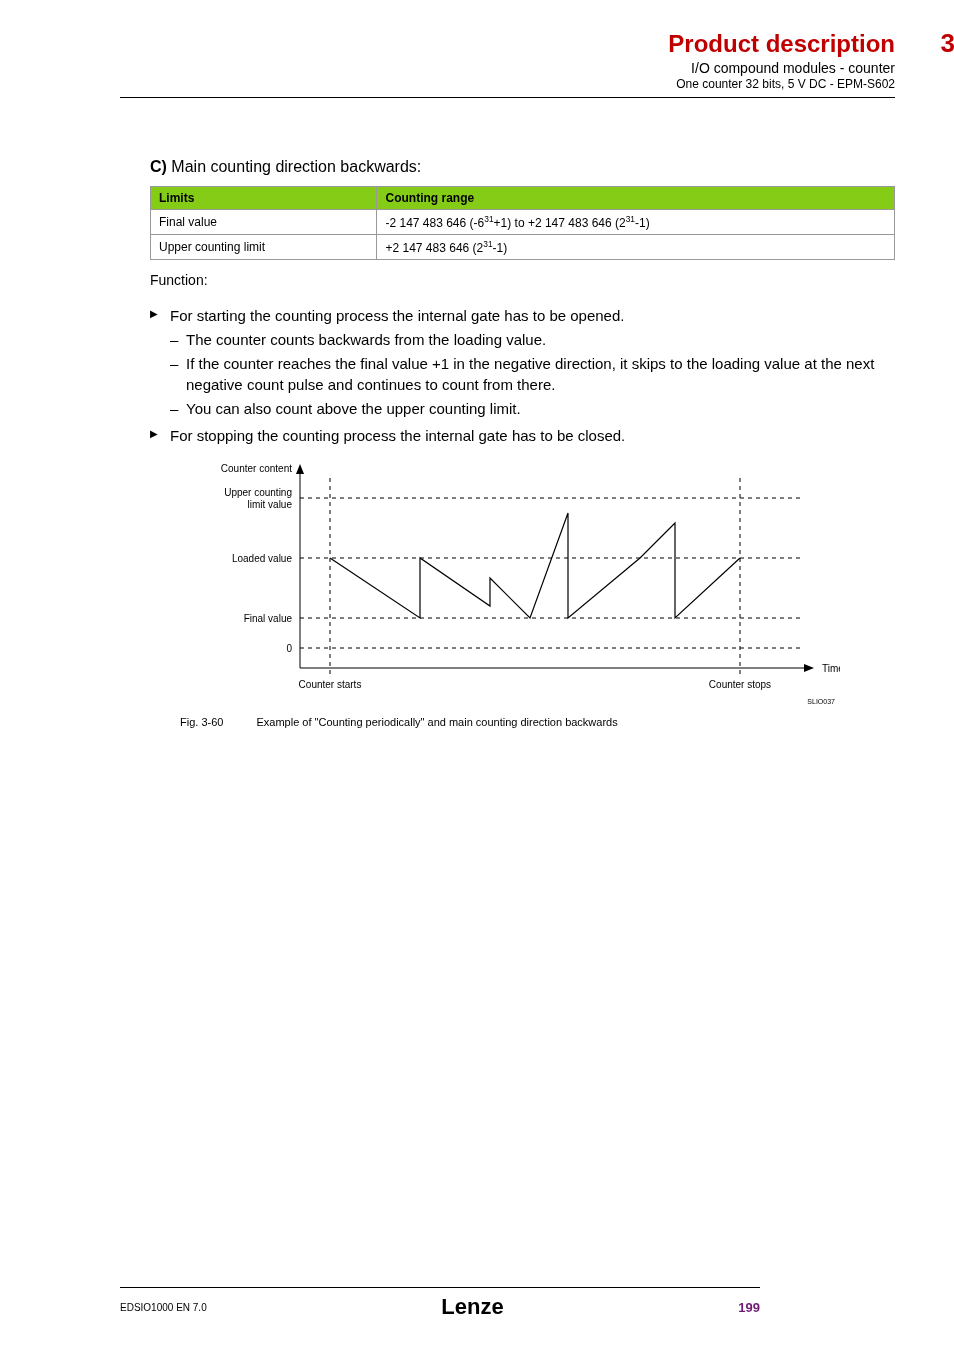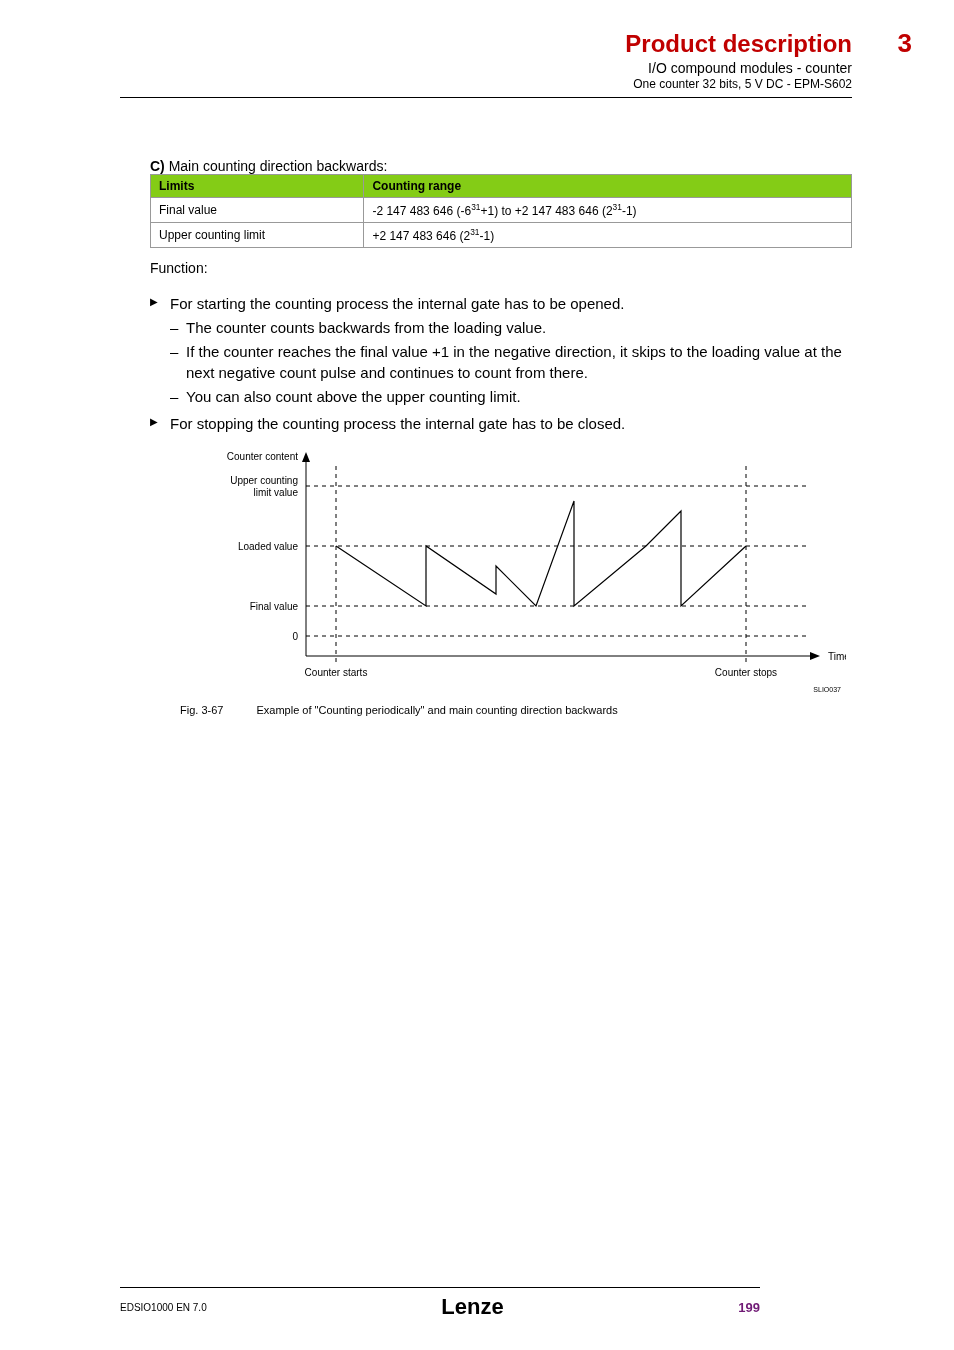"Product description" .page { padding: 30px 102px 0 120px -> 30px 59px 0 120px }
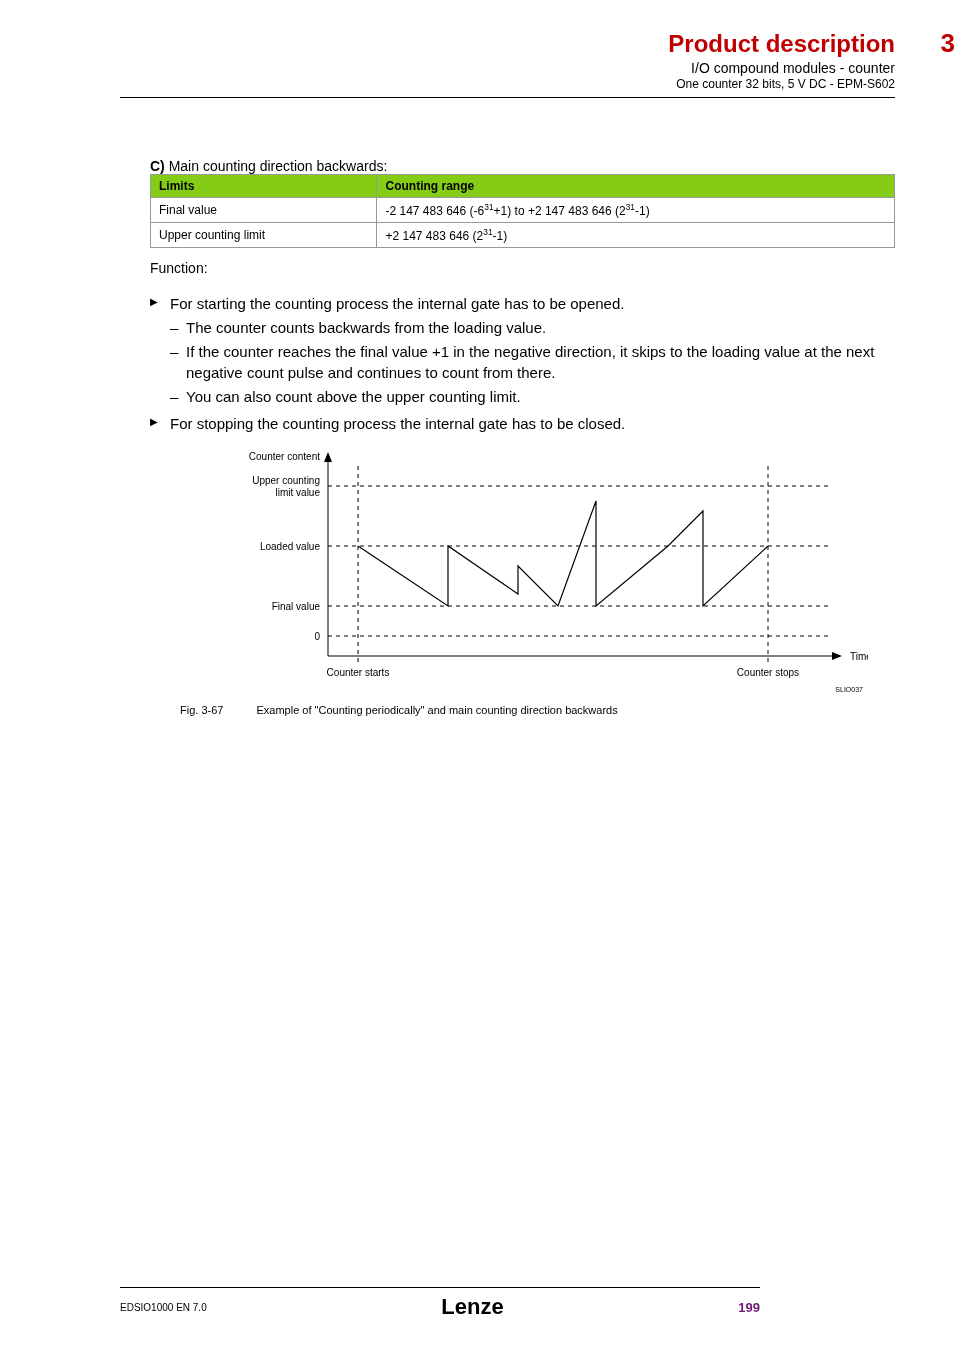"C) Main counting direction backwards:" .section-c { font-size: 14px -> 16px; margin-bottom: none -> 10px }
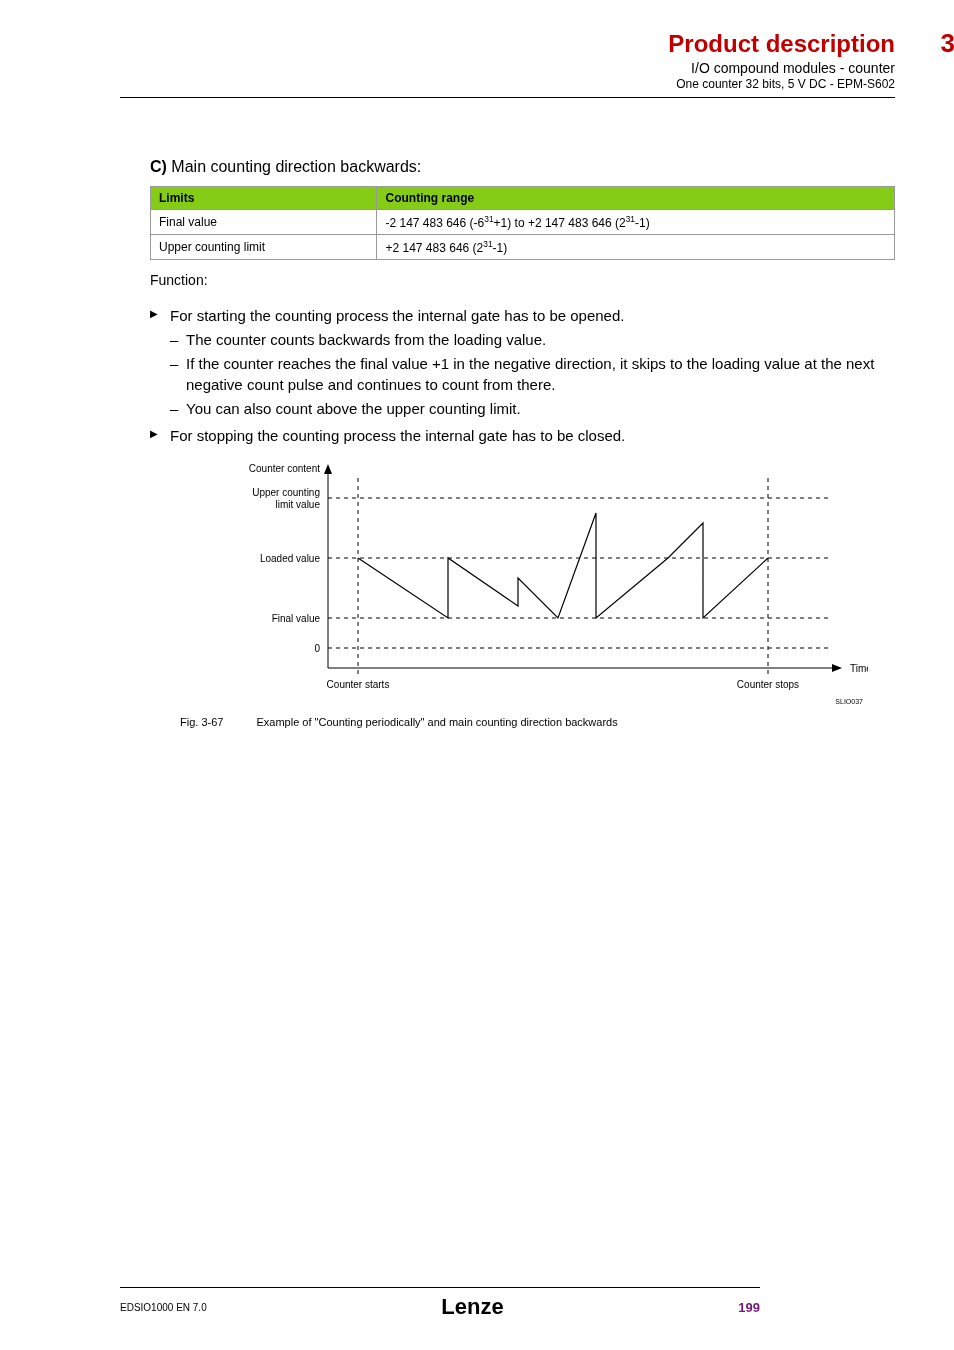"Counter content" .chart-wrap { text-align: center -> none }
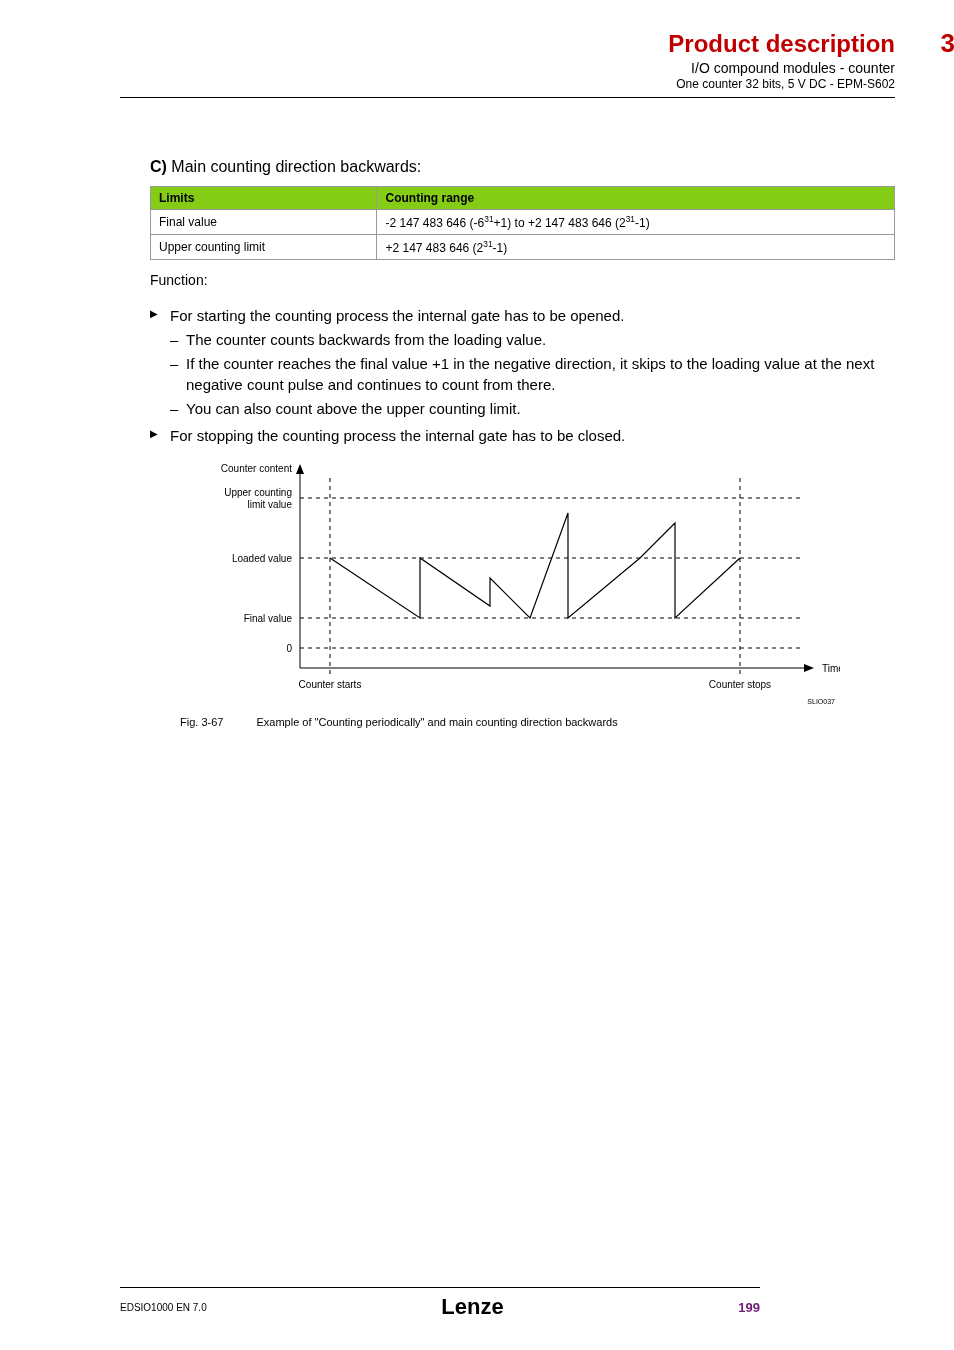"Fig. 3-67" span.fig { text: 3-67 -> 3-60 }
